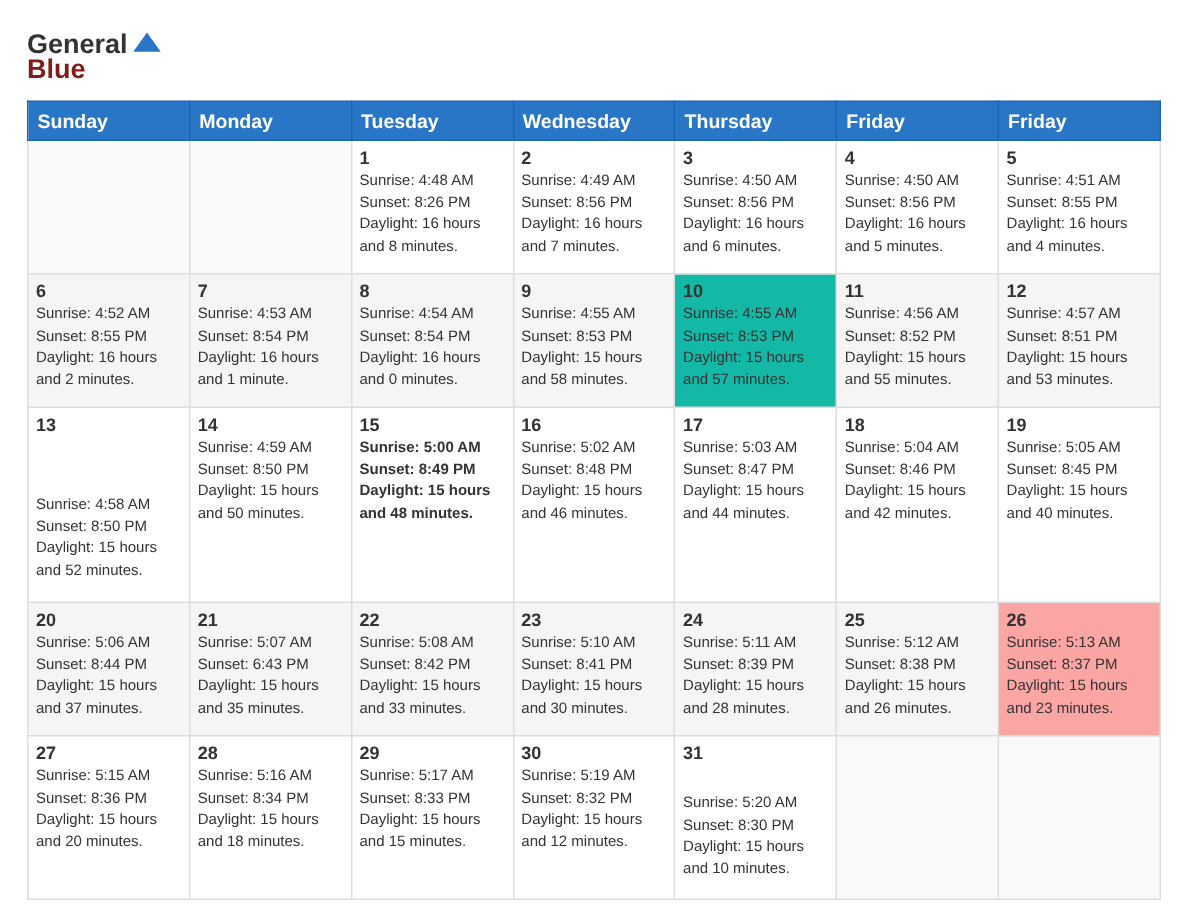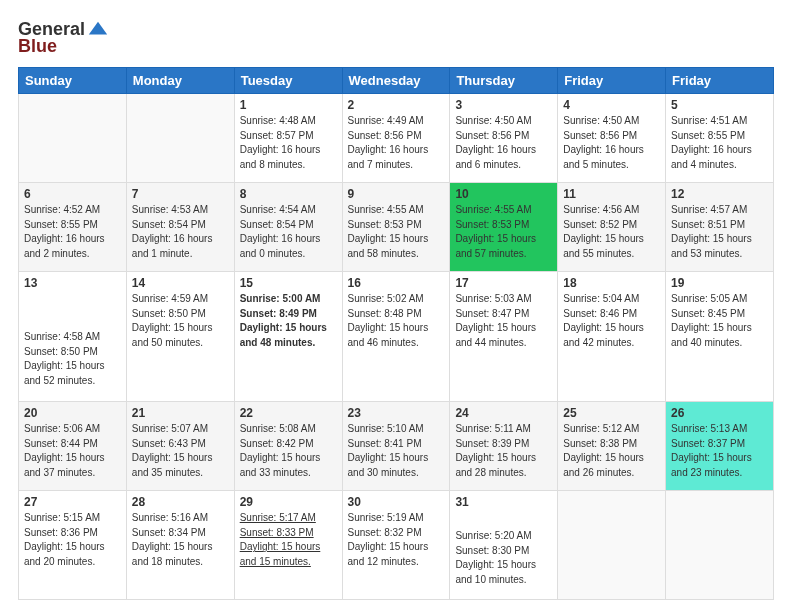"Sunrise: 4:48 AM" div.day-info { text: 8:57 -> 8:26 }
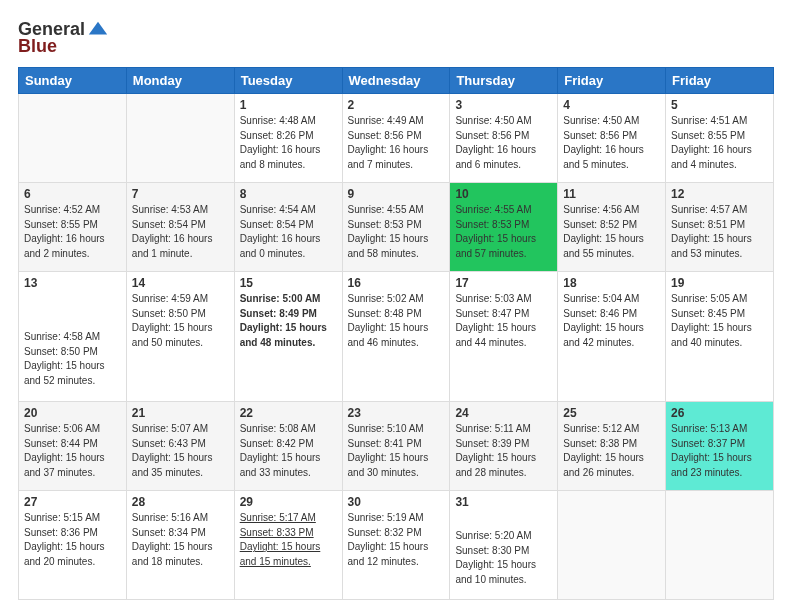"10" td { background: #22c55e -> #14b8a6 }
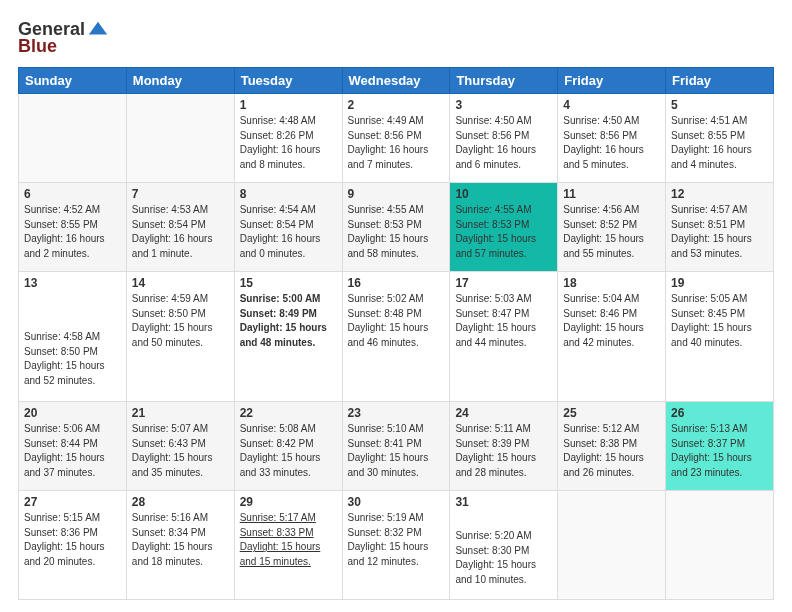"26" td { background: #5eead4 -> #fca5a5 }
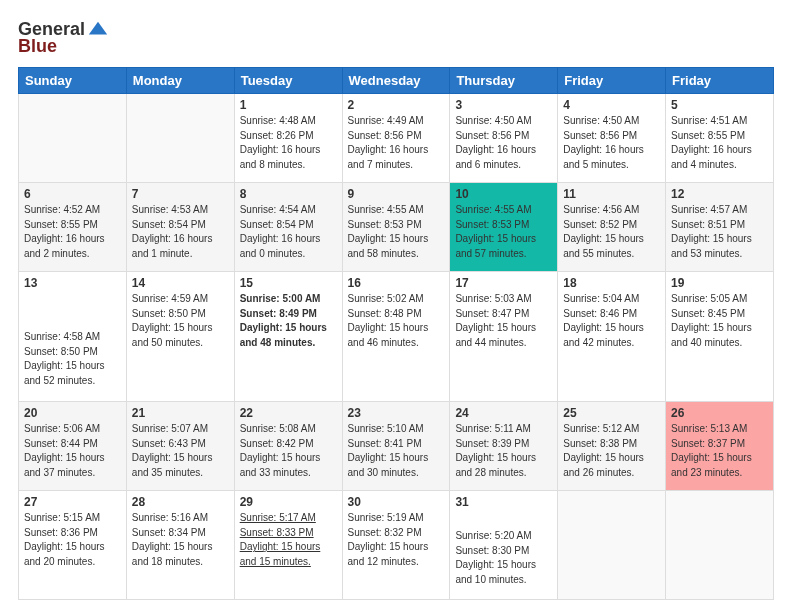"Sunrise: 5:17 AM" div.day-info { text-decoration: underline -> none }
